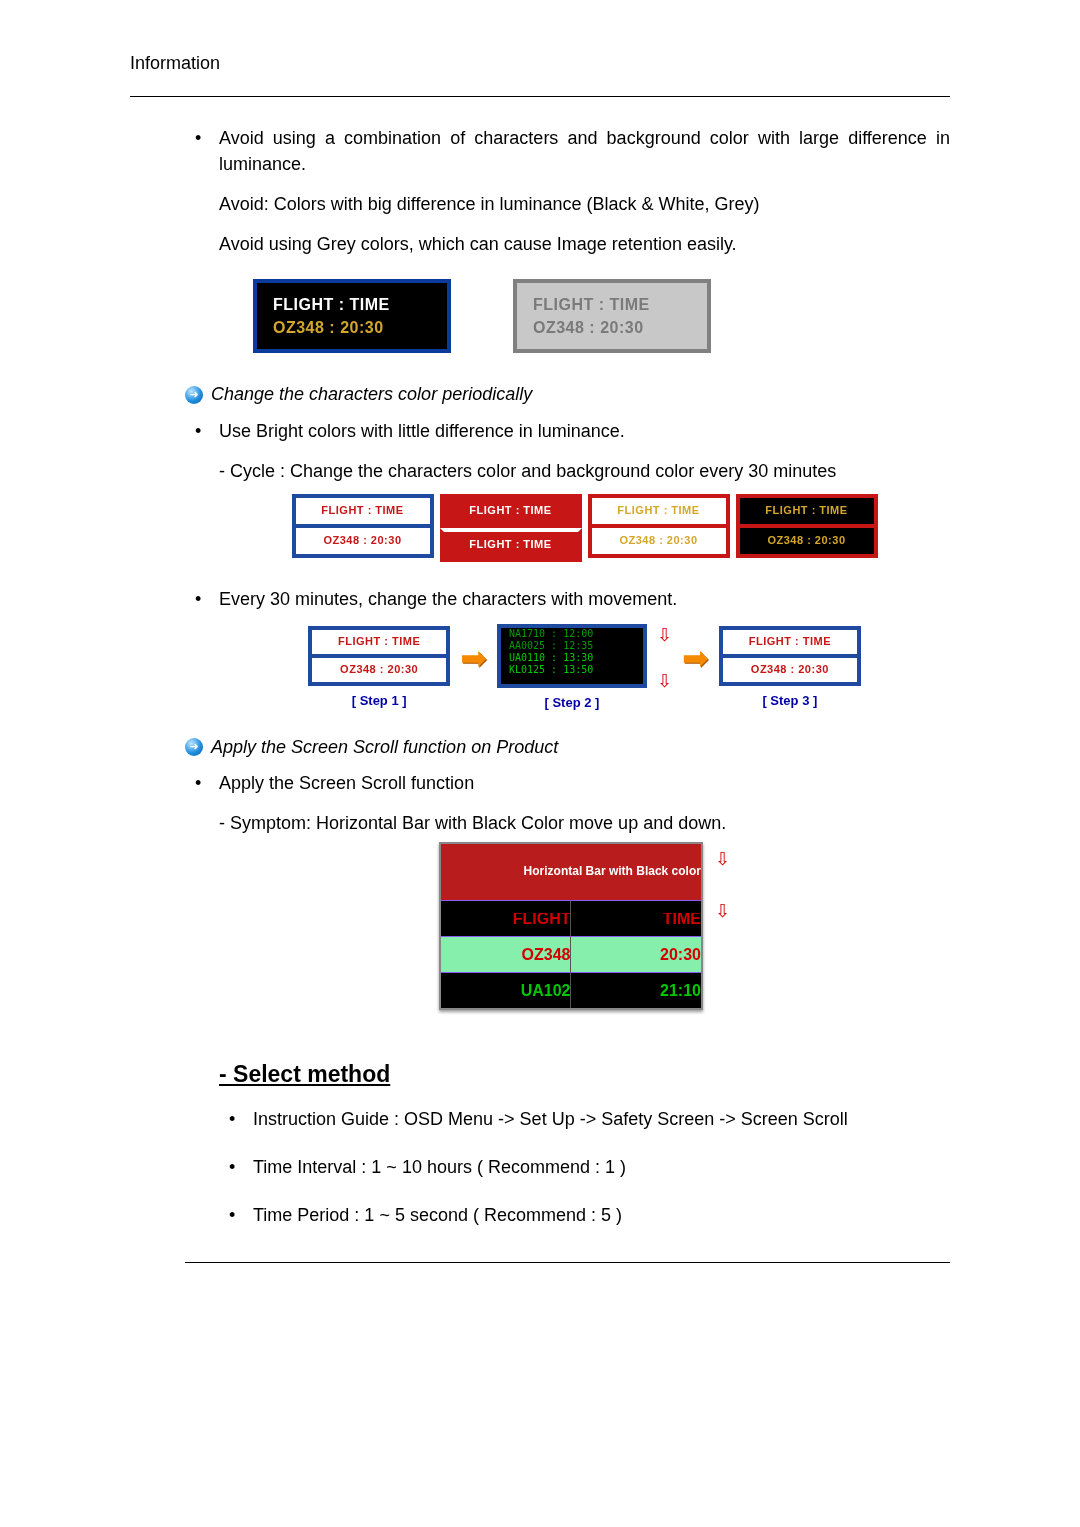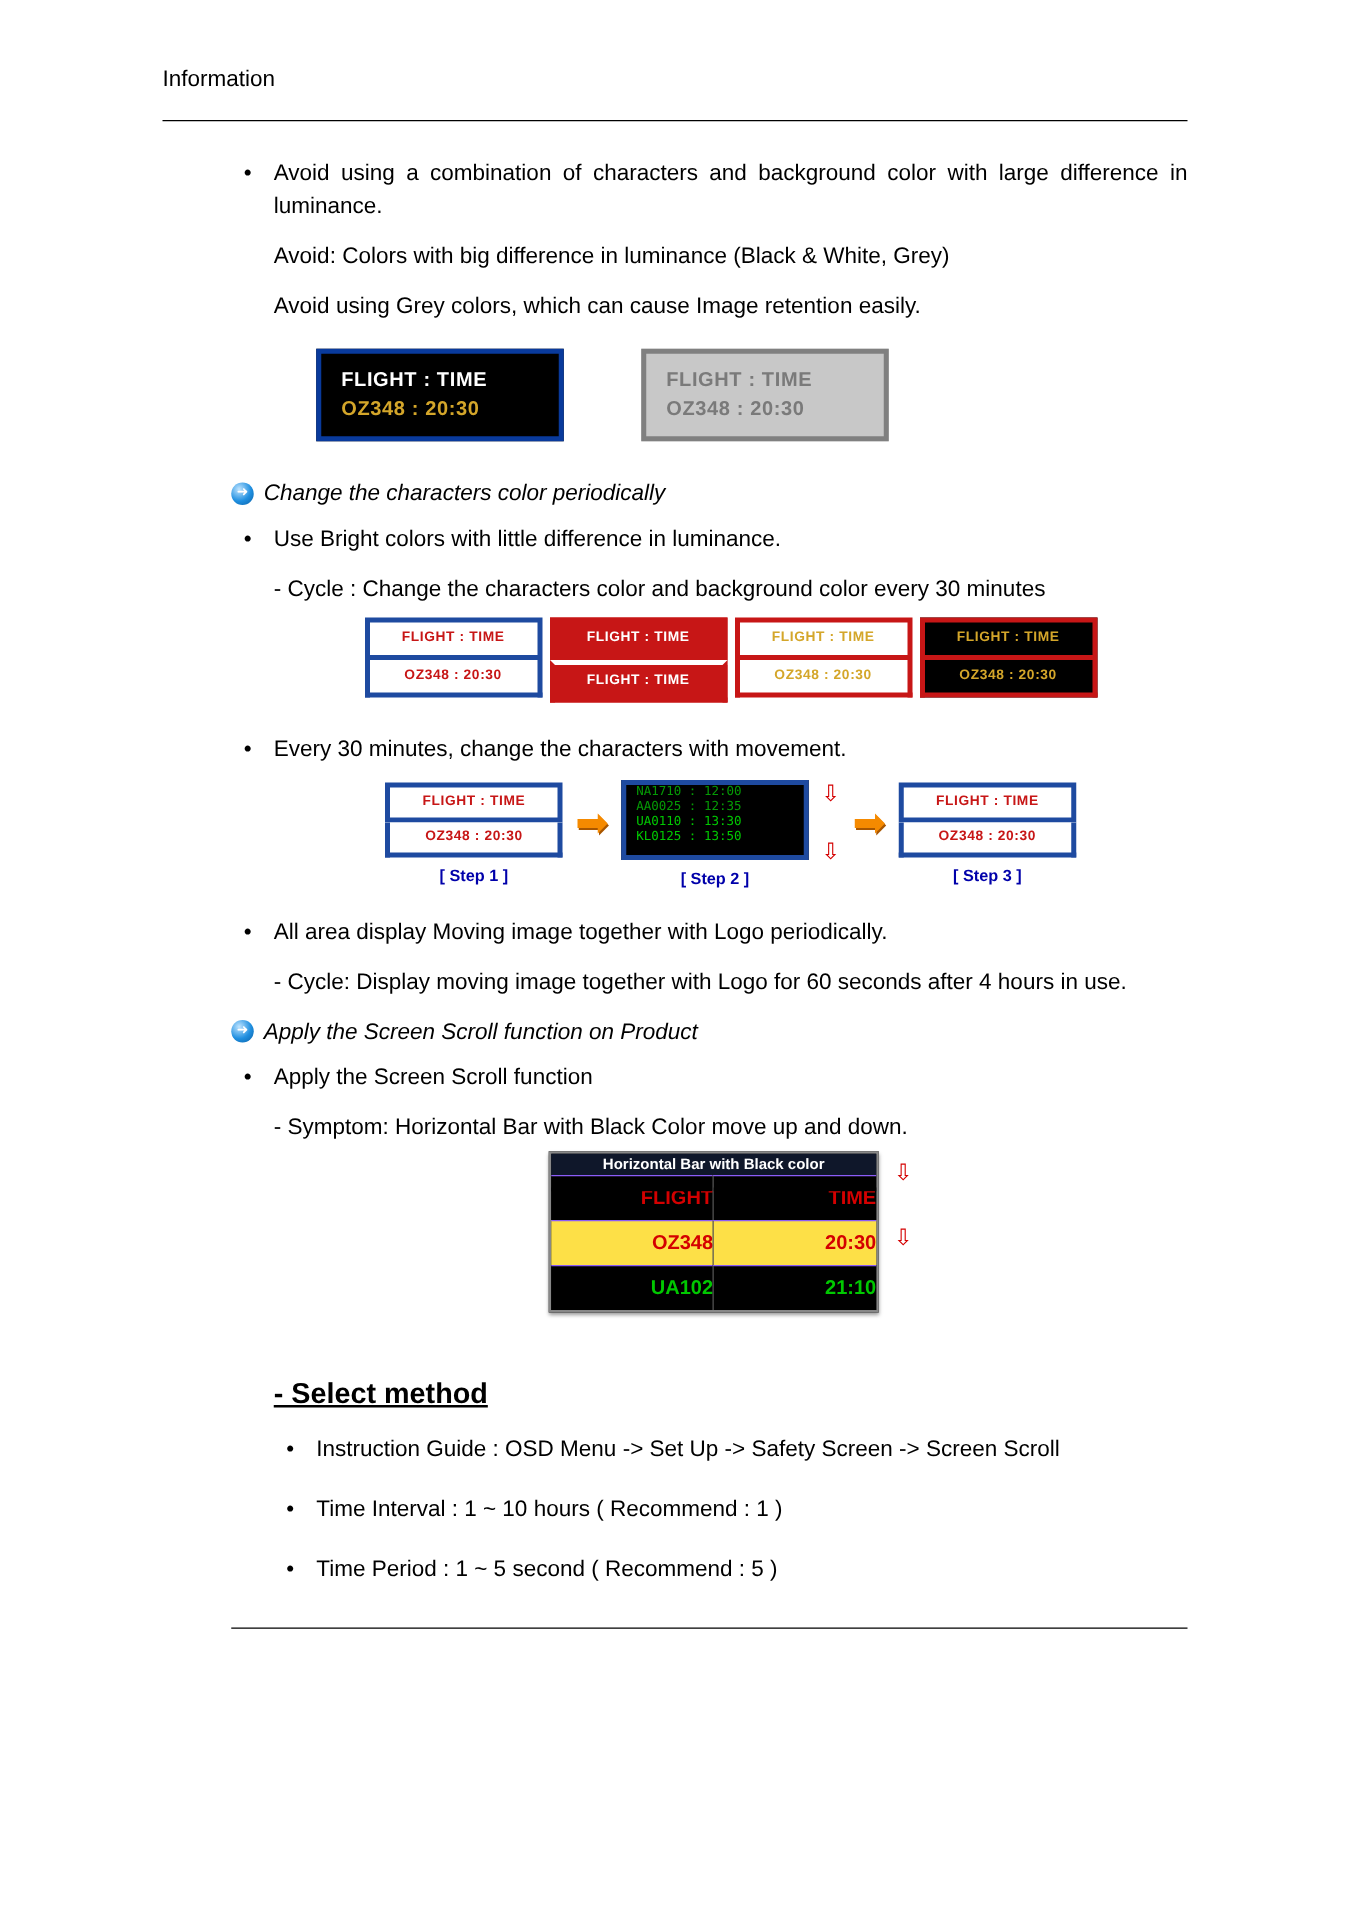"All area display Moving image" li { html: <li> <span>All area display Moving image together with Logo periodically.</span> <div>- Cycle: Display moving image together with Logo for 60 seconds after 4 hours in use.</div> </li> -> none }
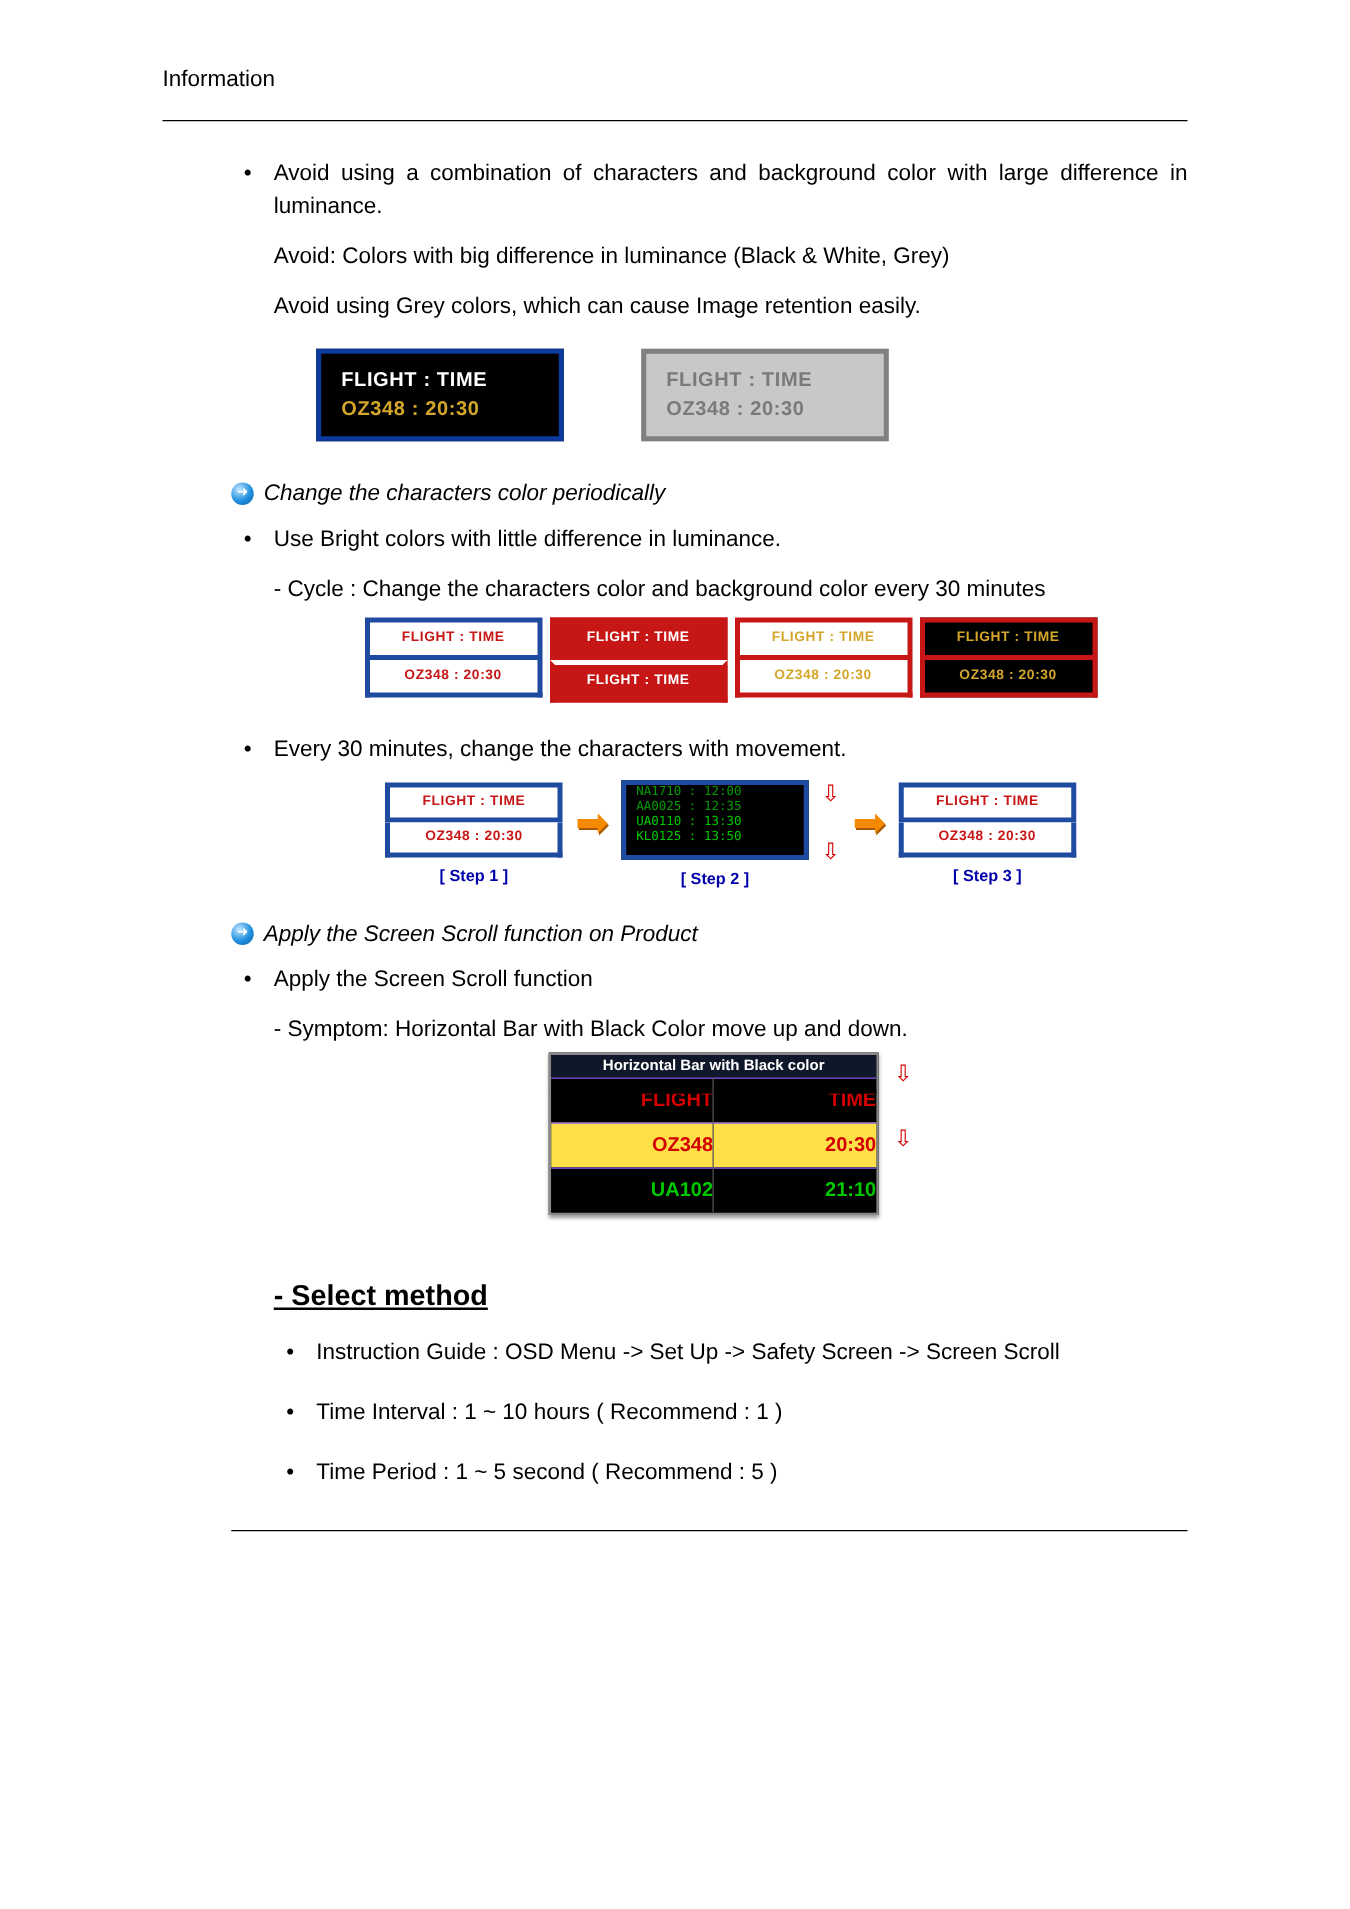"Horizontal Bar with Black color" .f4-title { background: #0f172a -> #b91c1c; padding: 0 0 -> 19px 0; text-align: center -> right }
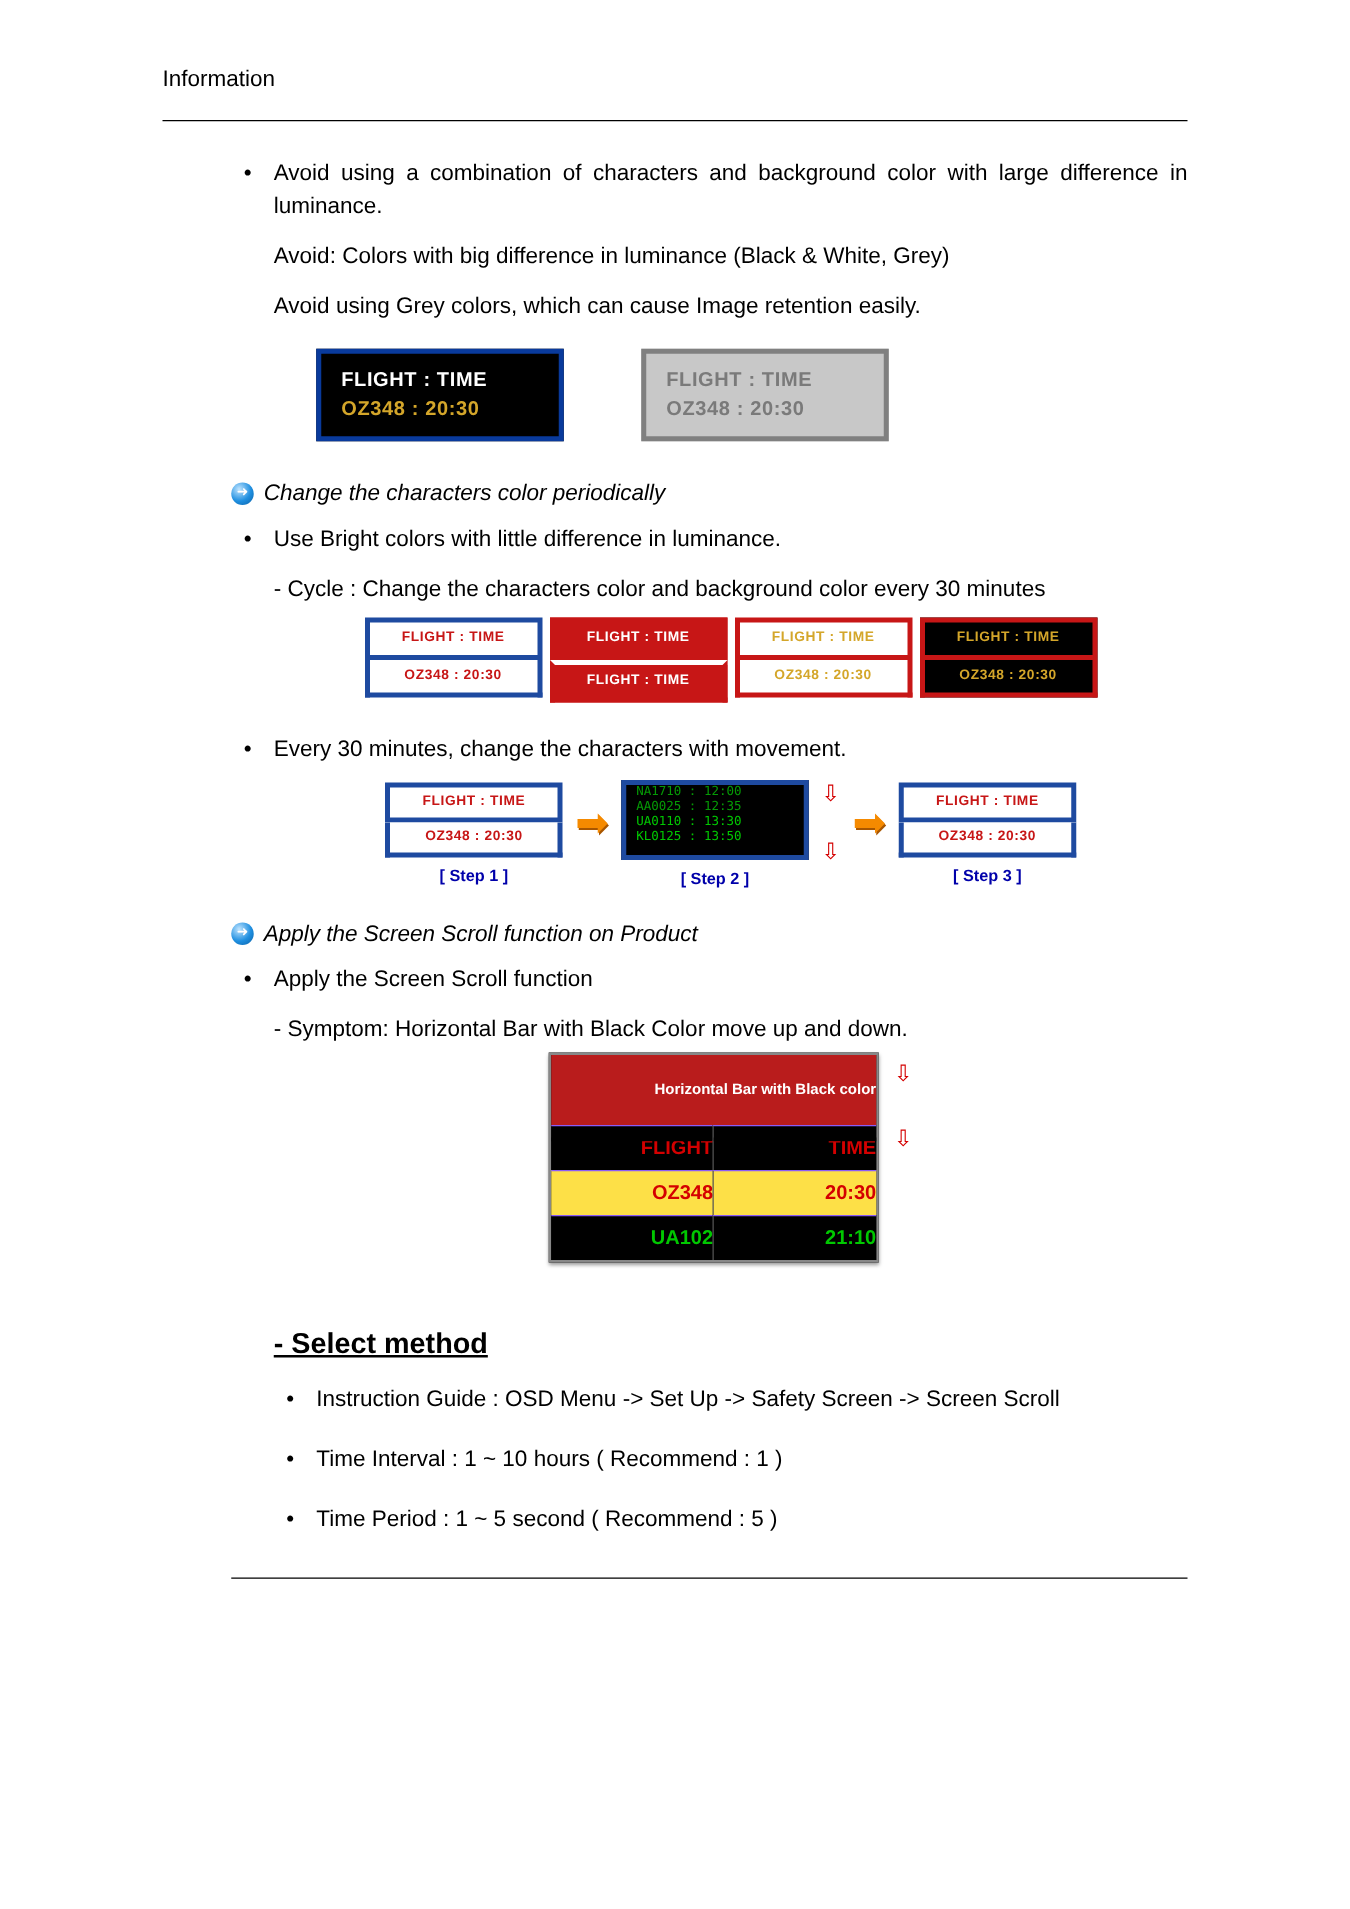"OZ348" .f4-r1 { background: #fde047 -> #86efac }
